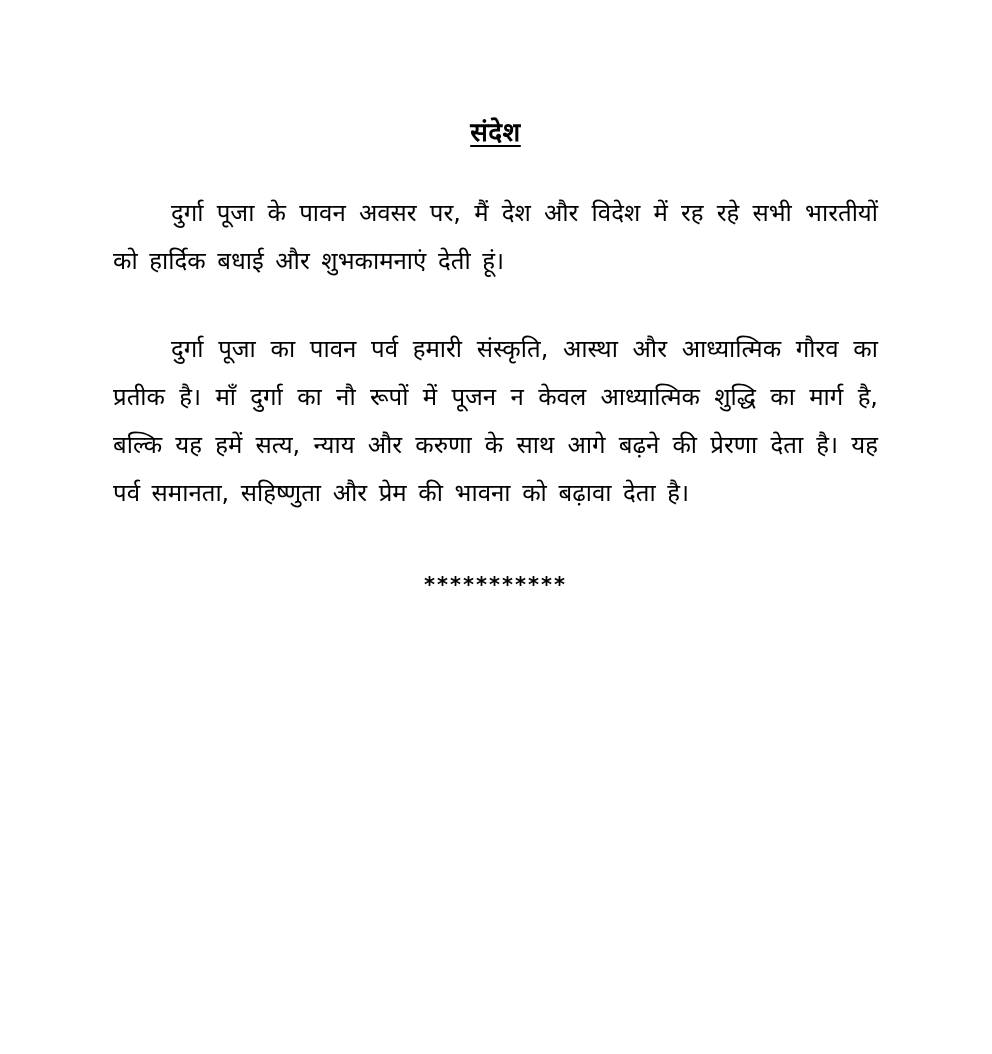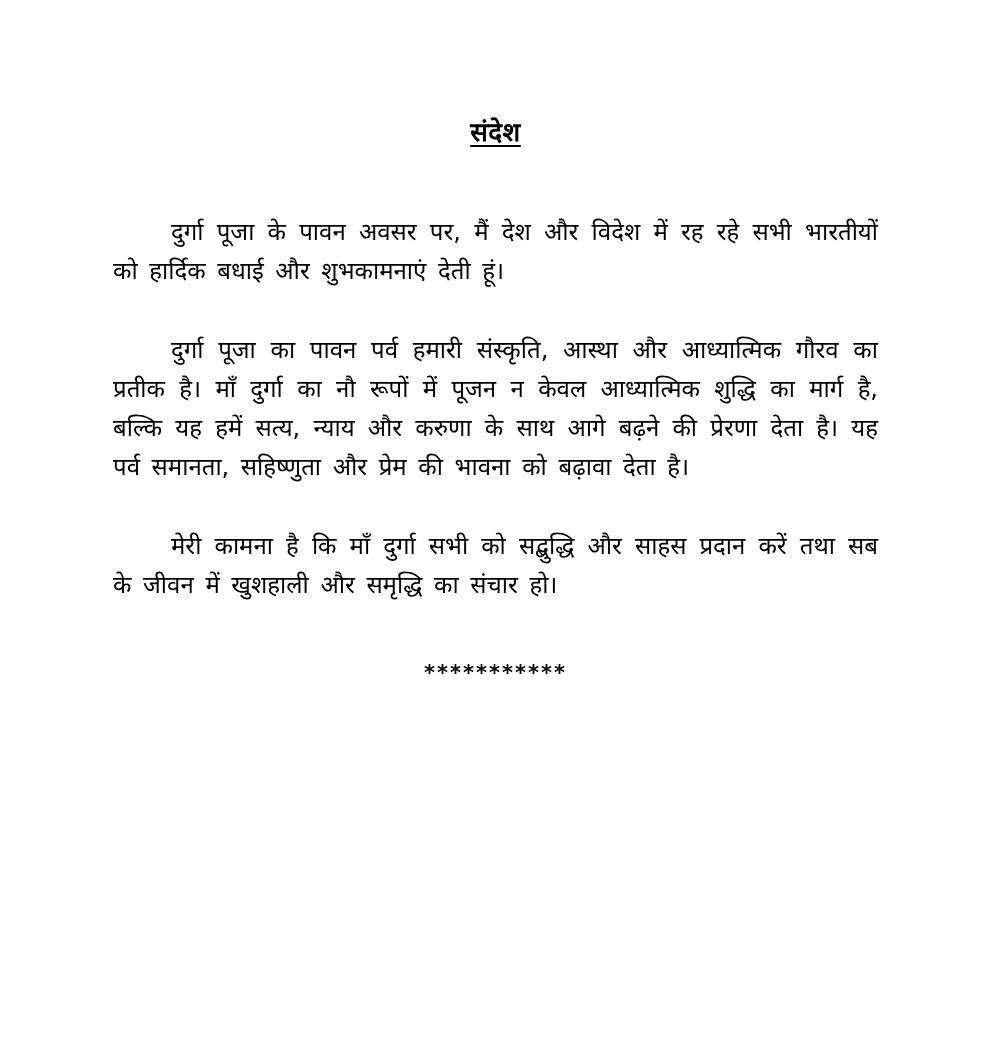"संदेश" .doc-title { margin: 0 0 64px 0 -> 0 0 40px 0 }
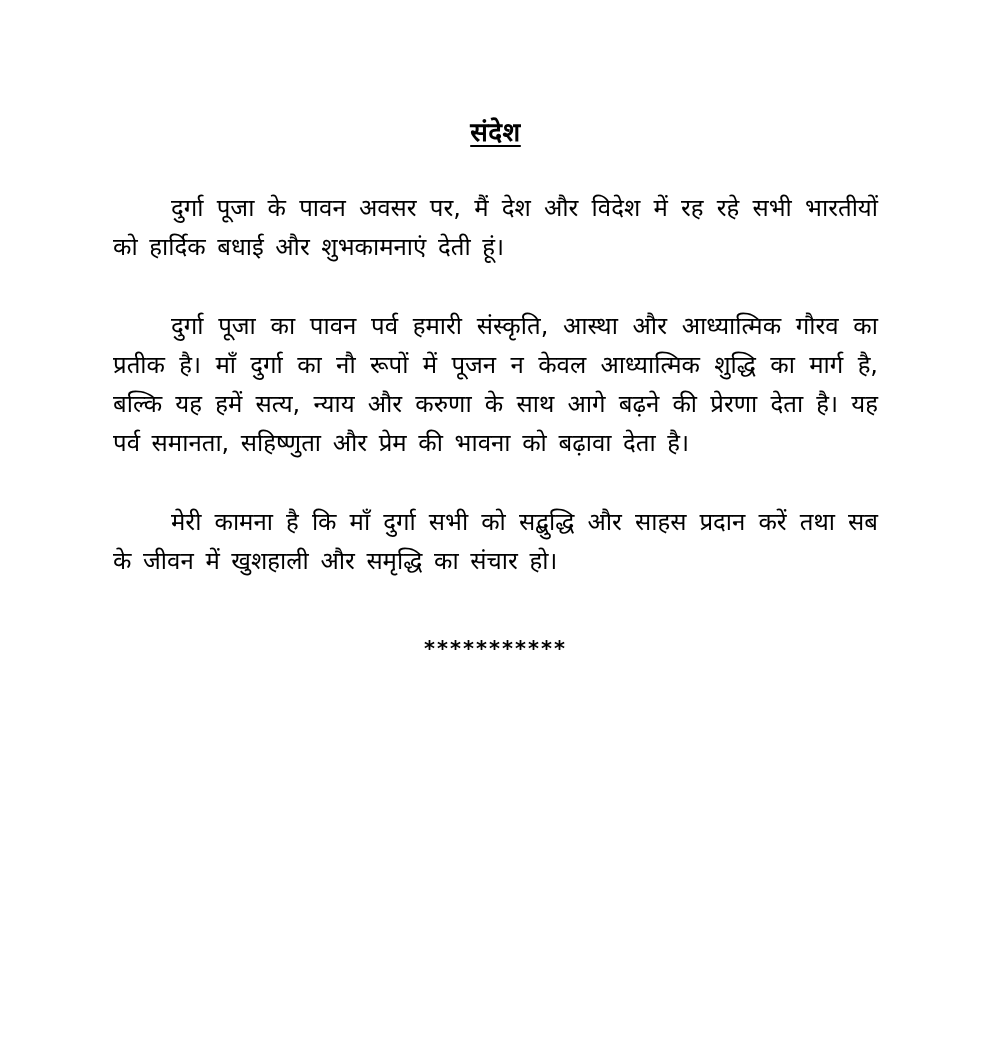"दुर्गा पूजा के पावन अवसर" .doc-paragraph { line-height: 39px -> 48px }
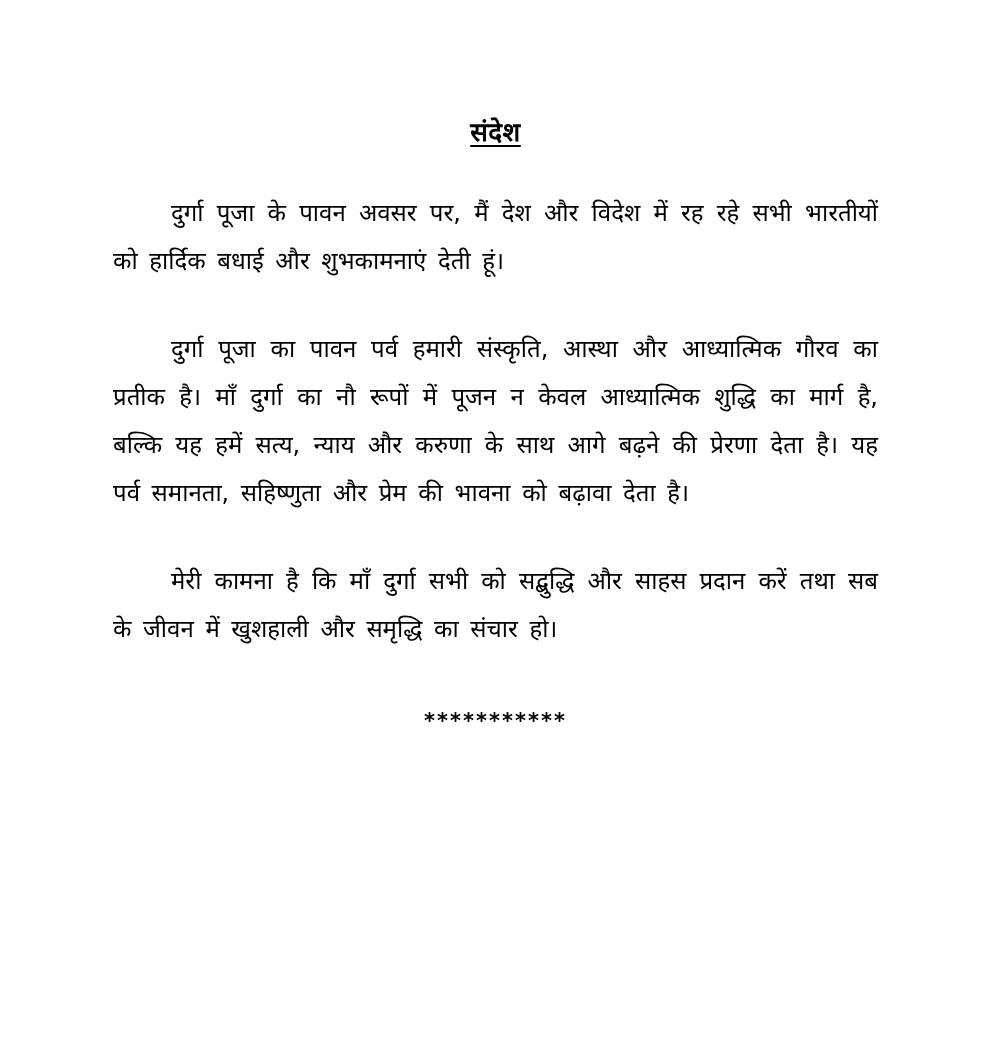"मेरी कामना है कि माँ" p.doc-paragraph { html: <p>मेरी कामना है कि माँ दुर्गा सभी को सद्बुद्धि और साहस प्रदान करें तथा सब के जीवन में खुशहाली और समृद्धि का संचार हो।</p> -> none }
